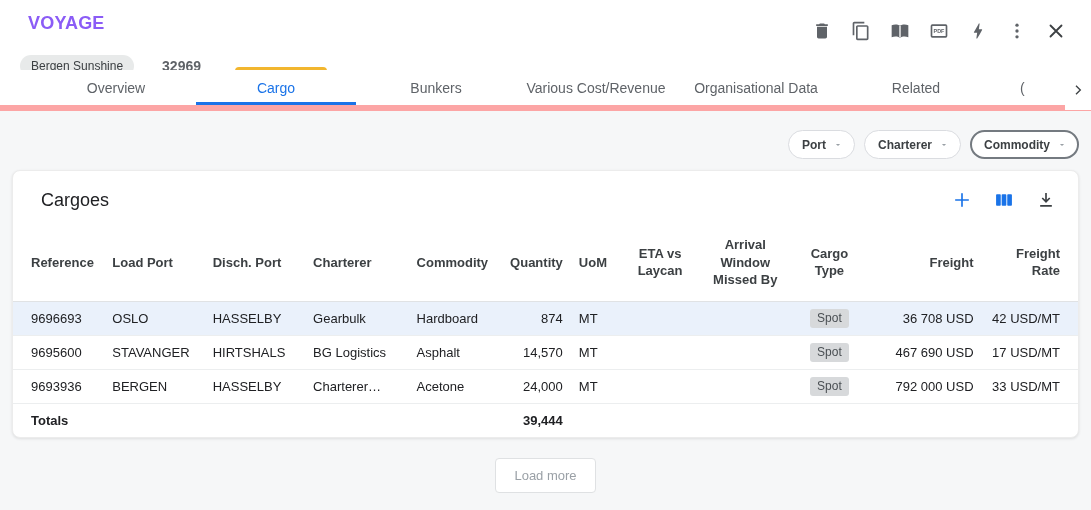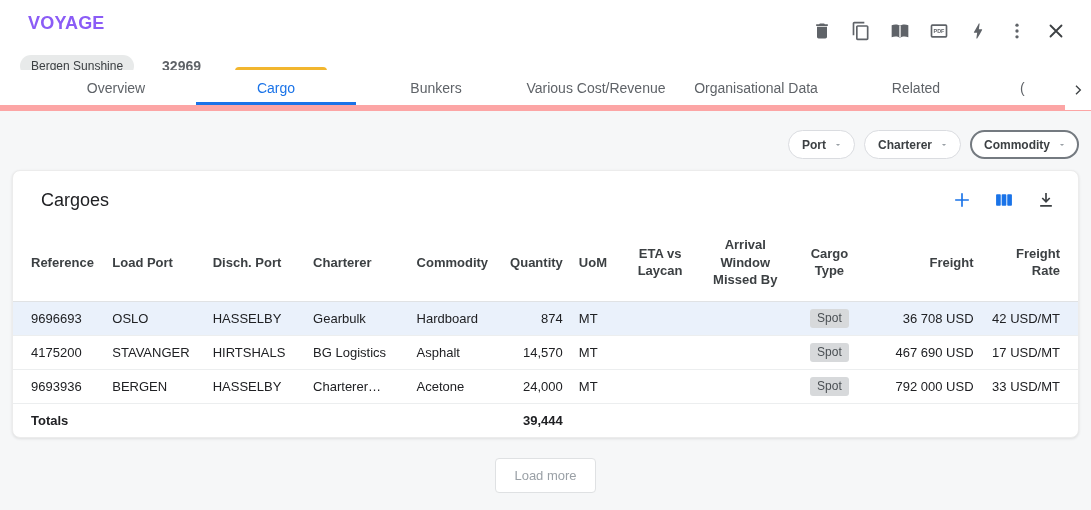"4175200" td.al { text: 4175200 -> 9695600 }
